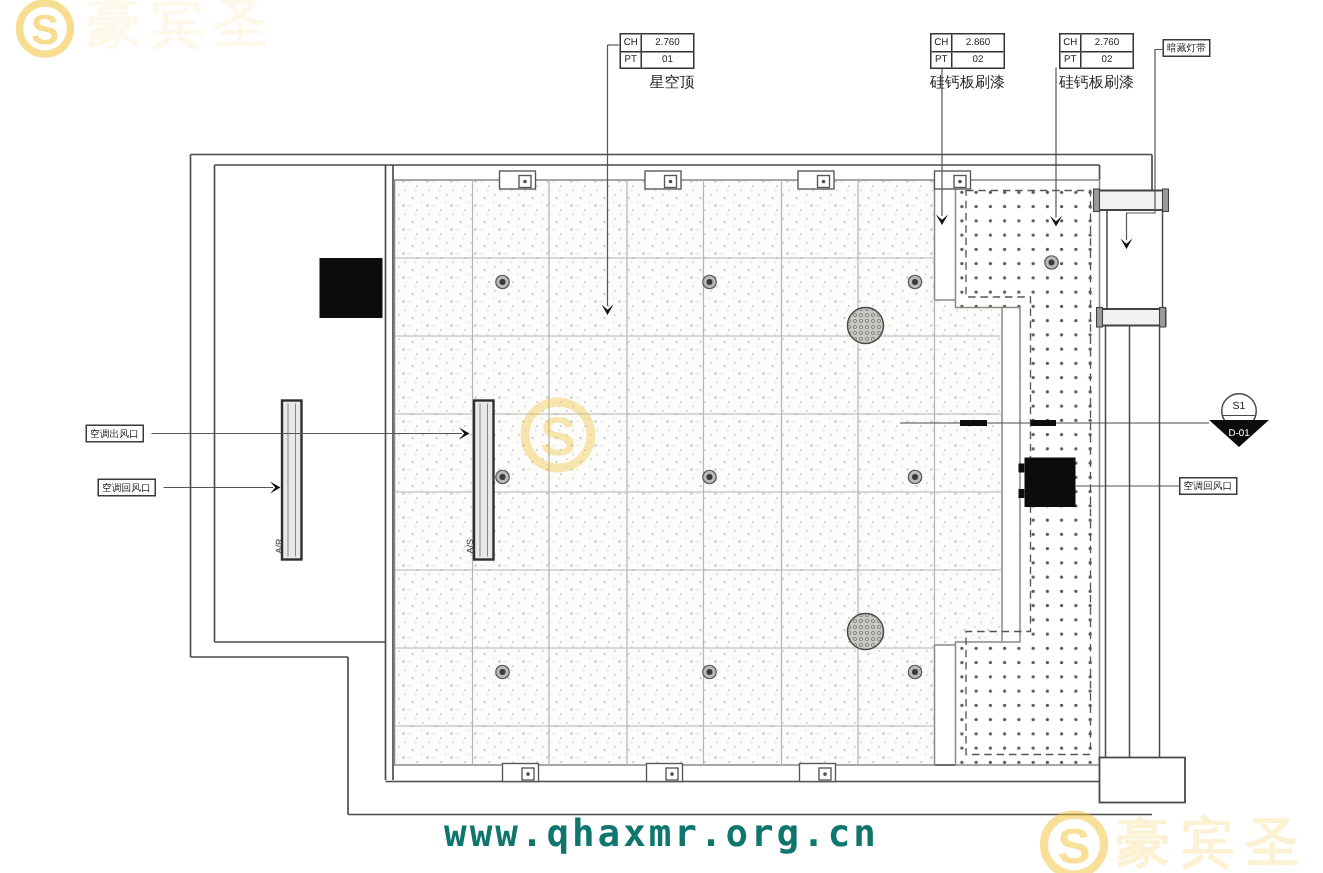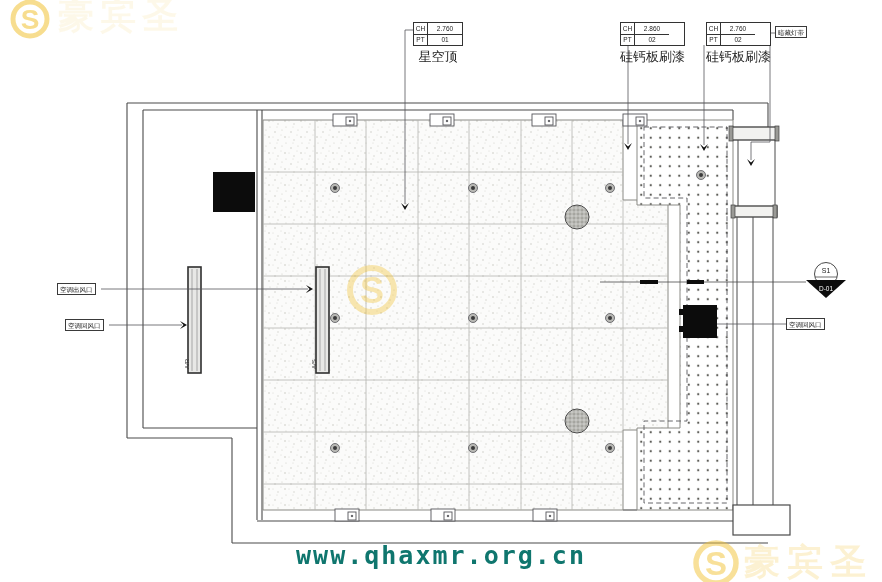"星空顶" .tl-caption { font-size: 13px -> 10px; text-align: center -> right }
